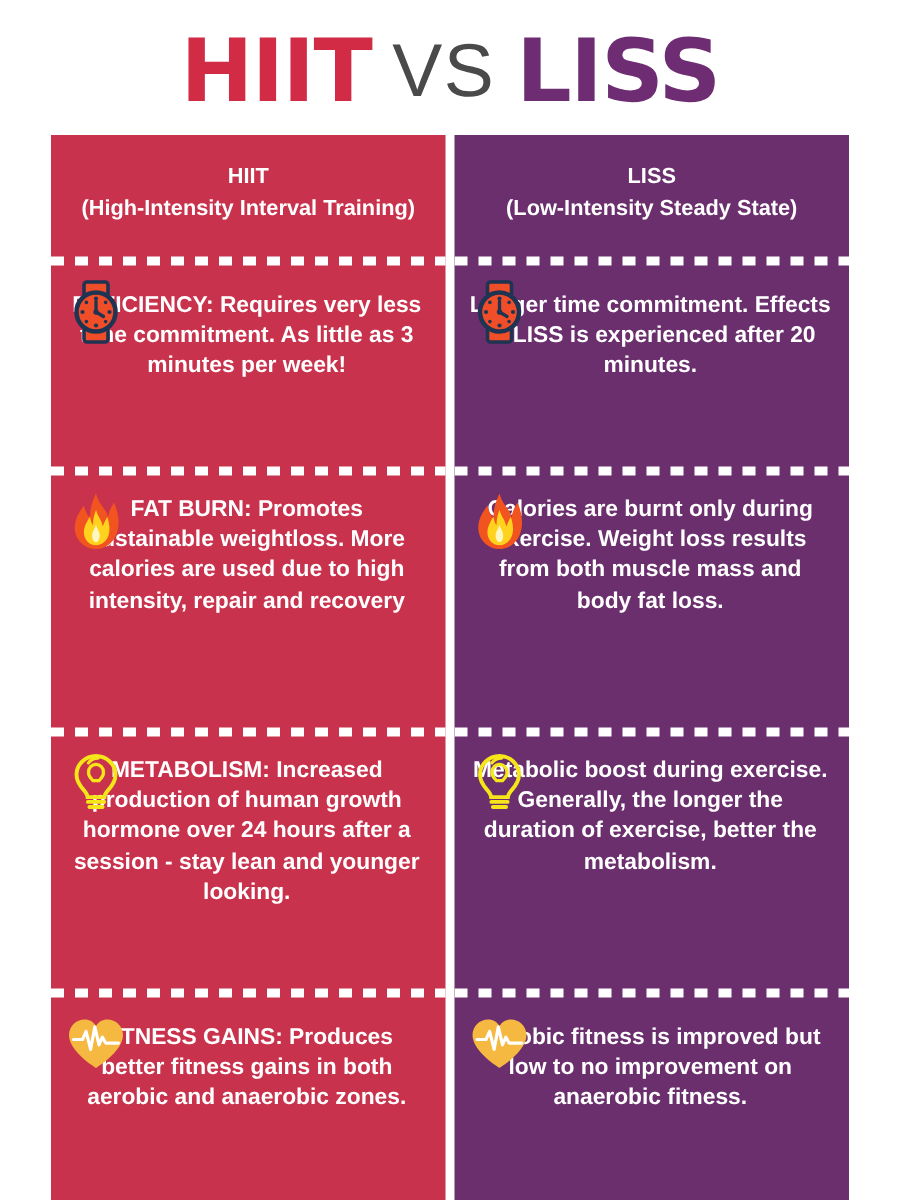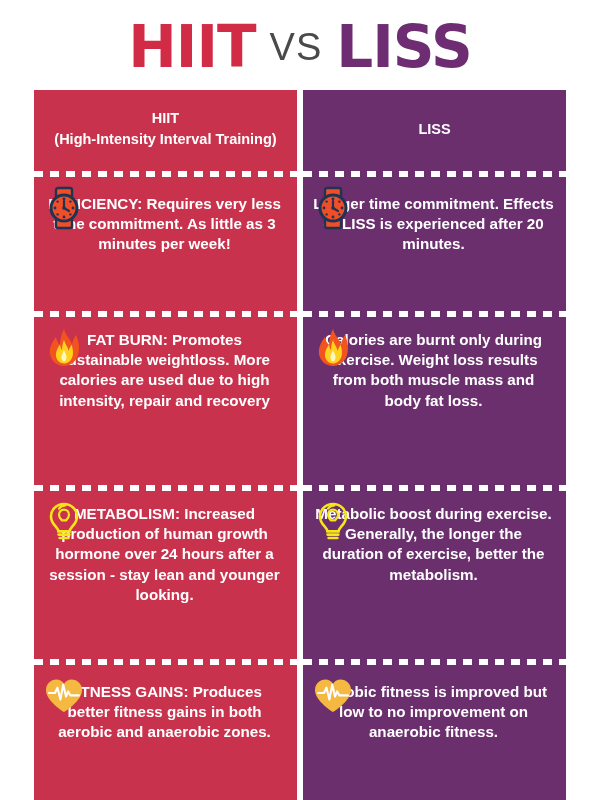"VS" .title-vs { font-size: 38px -> 50px }
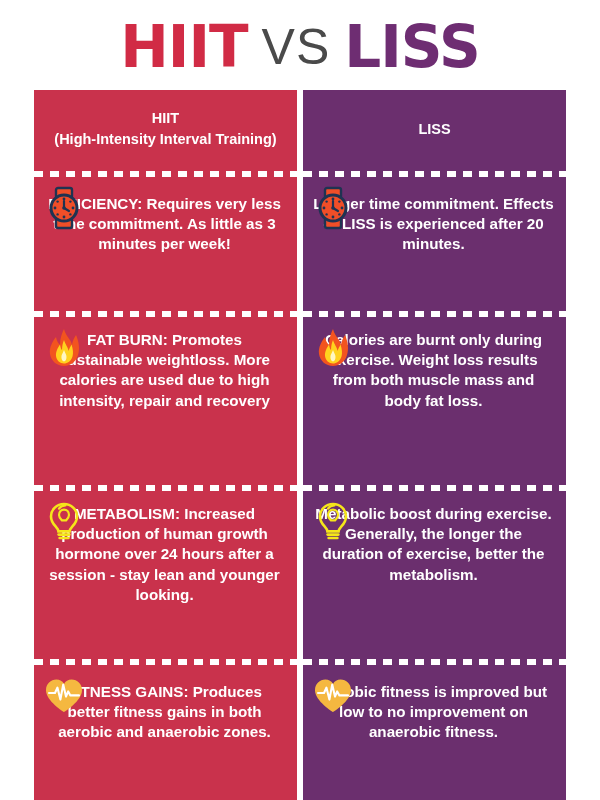"(Low-Intensity Steady State)" span.full { html: none -> <span>(Low-Intensity Steady State)</span> }
